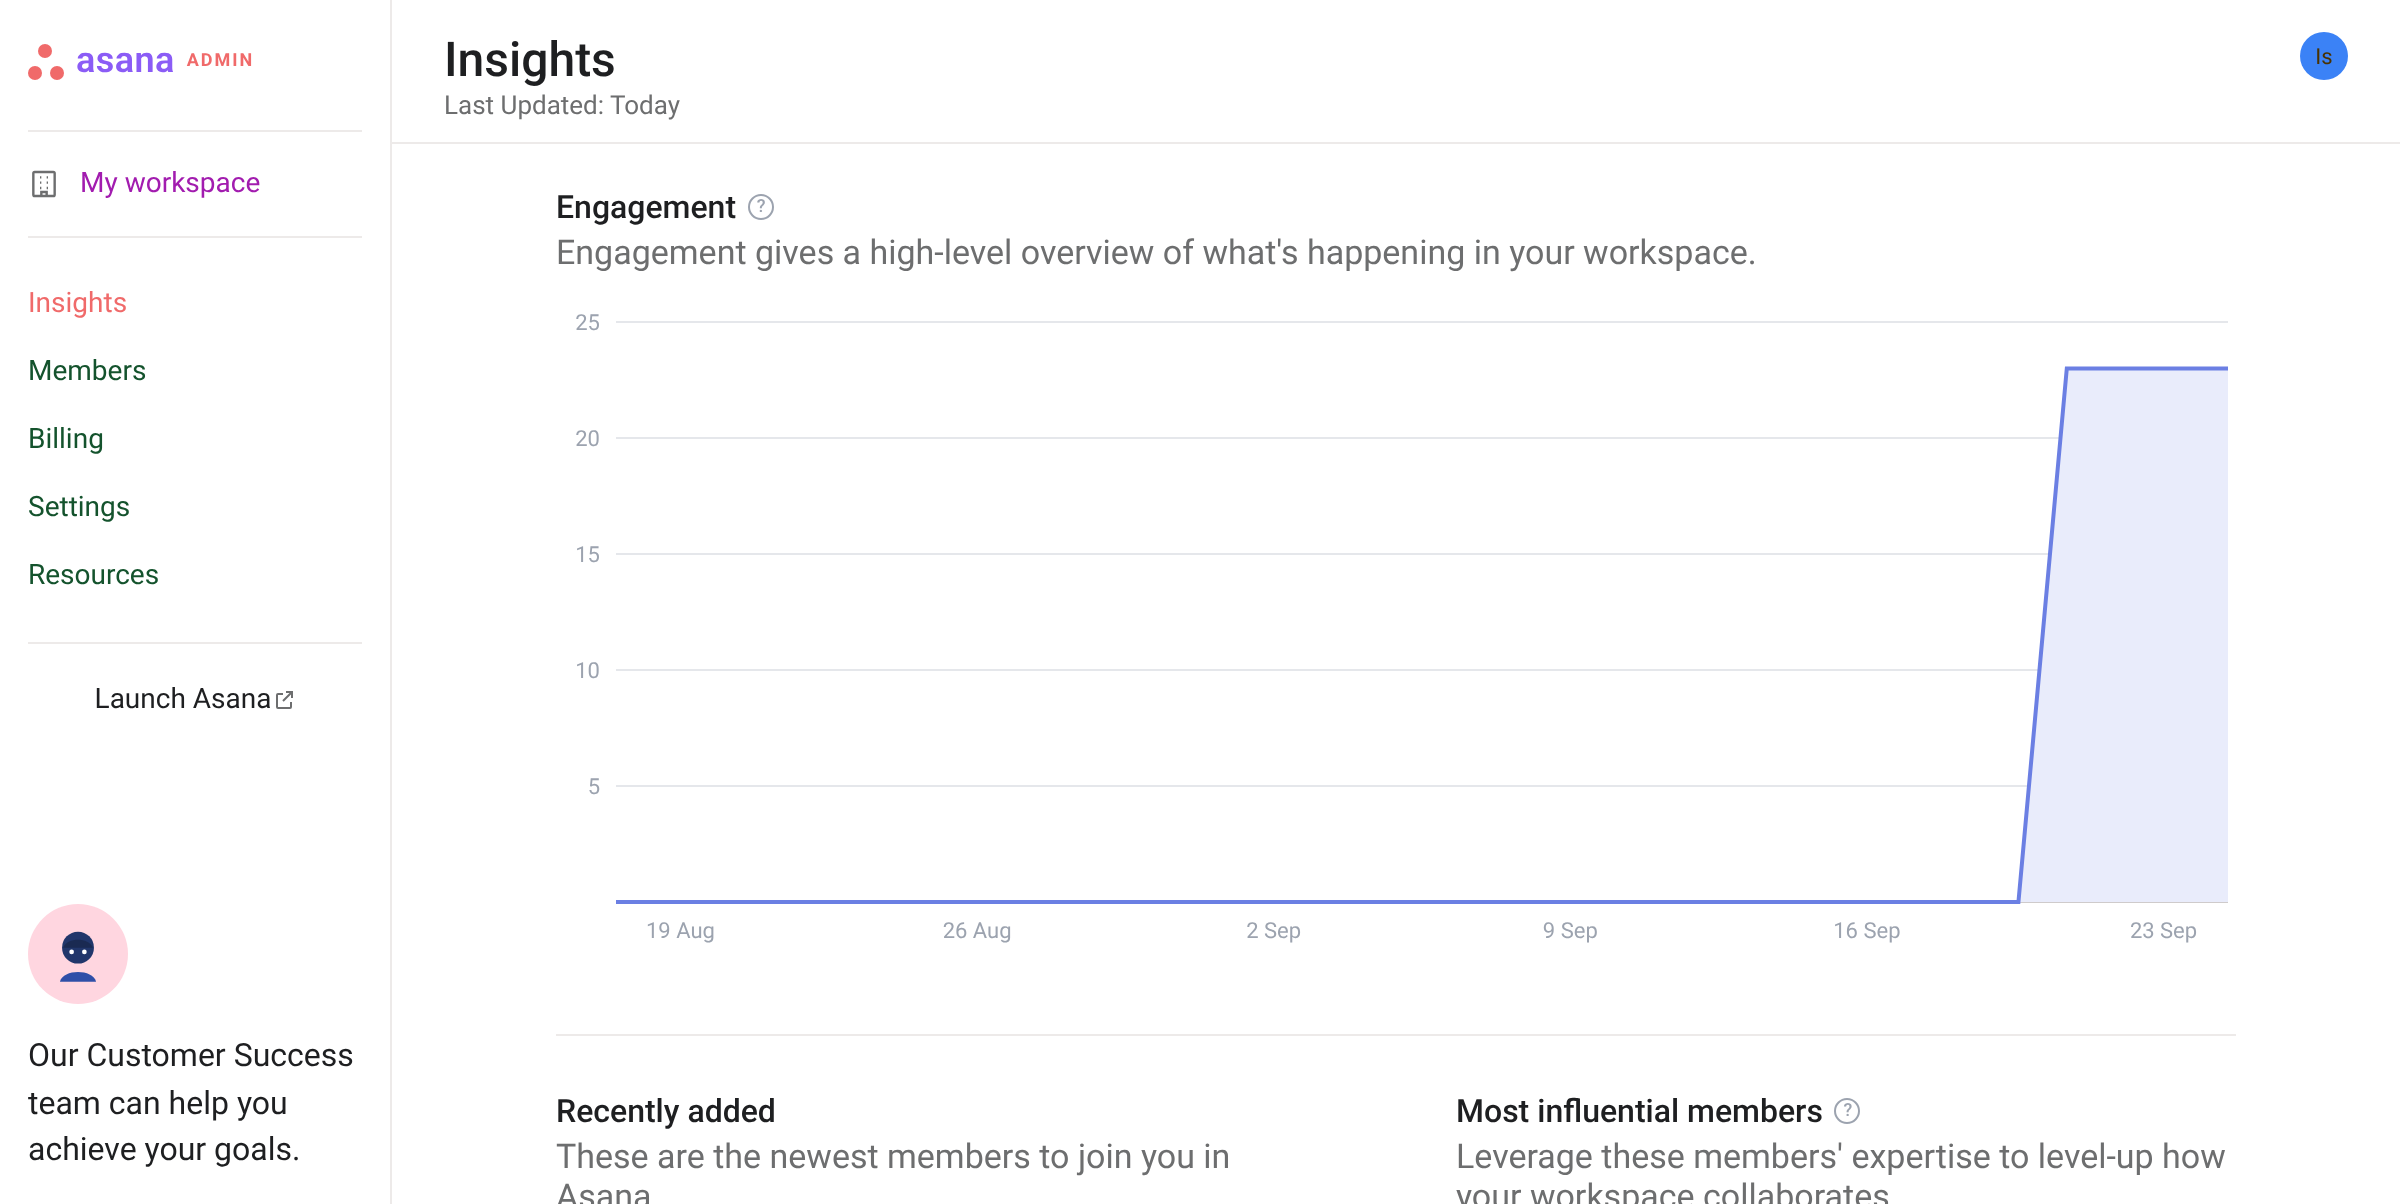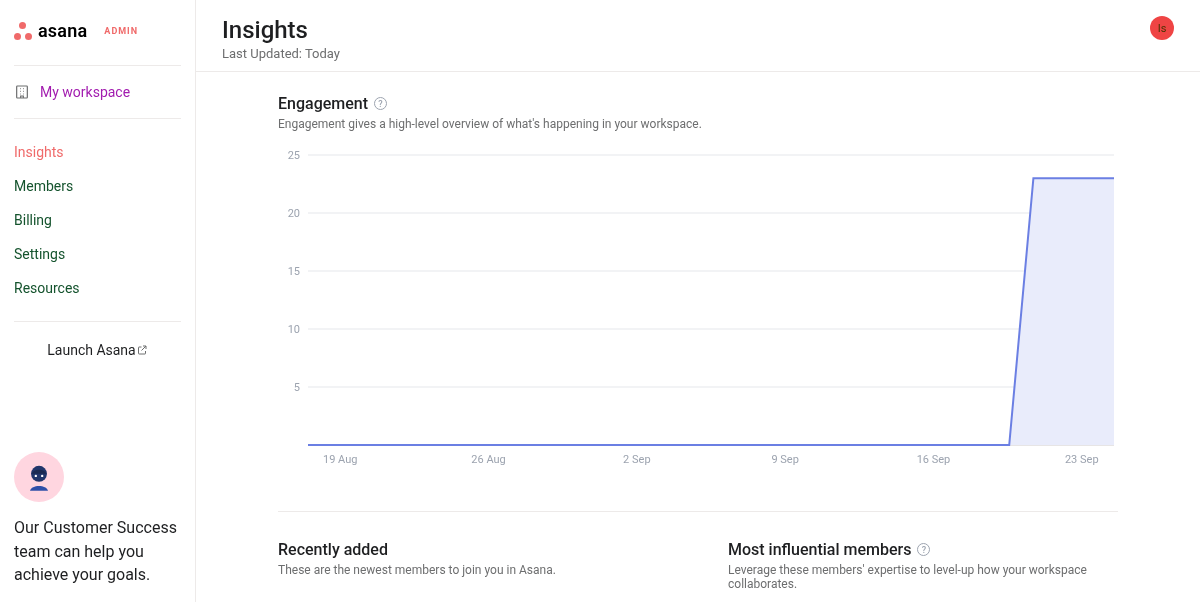"asana" .logo-text { color: #000000 -> #8b5cf6 }
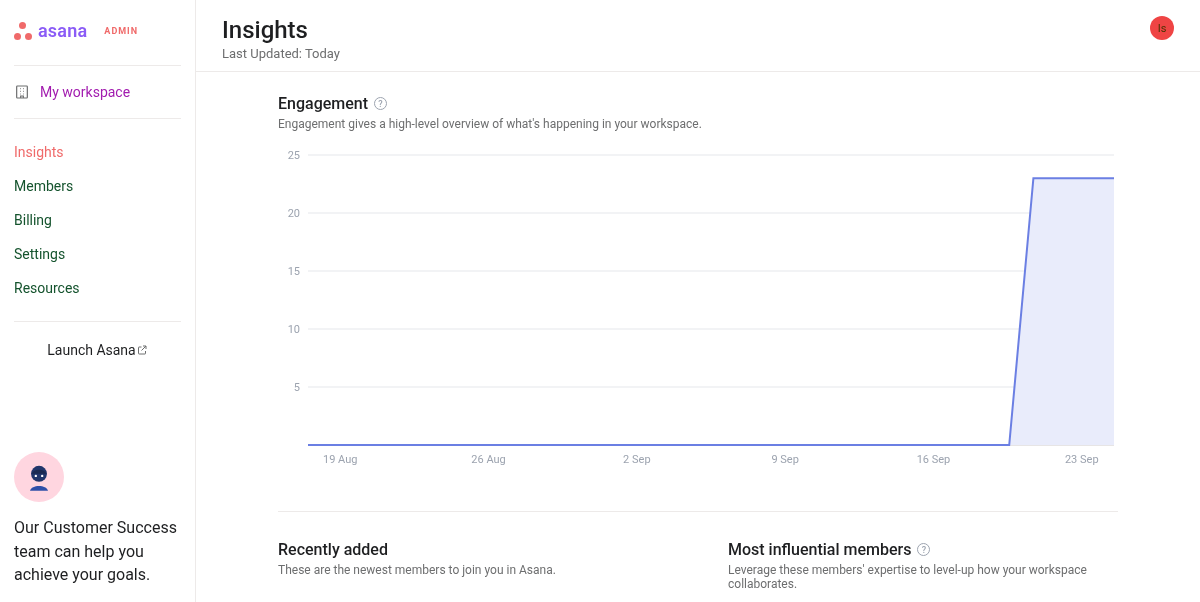"ADMIN" .logo-admin { margin-left: 11px -> 0 }
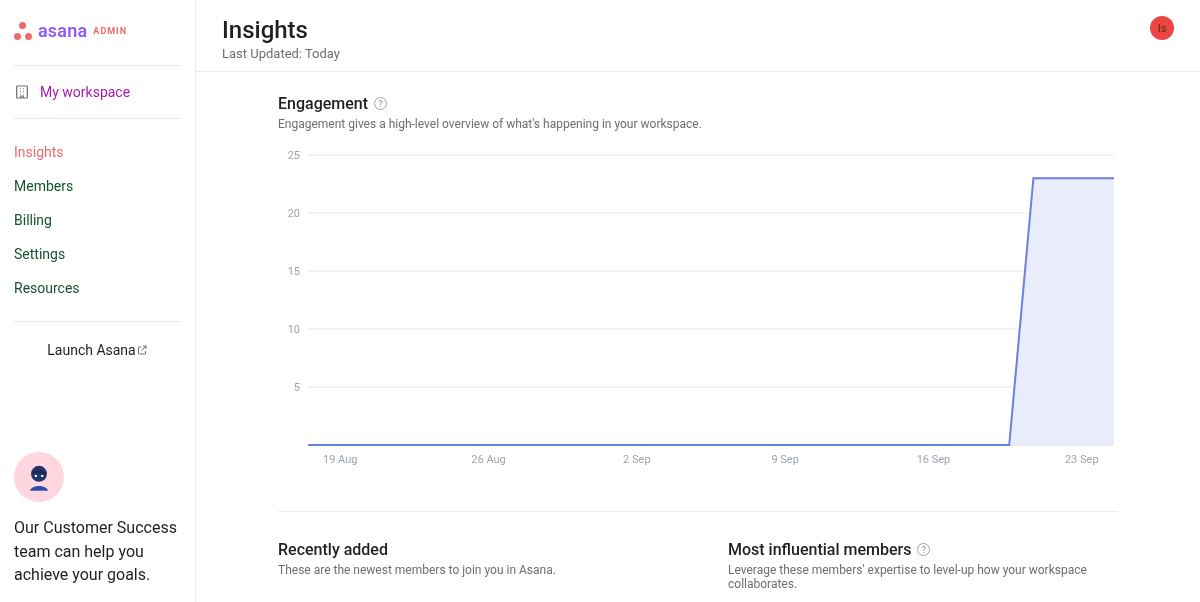"Is" .user-pill { background: #ef4444 -> #3b82f6 }
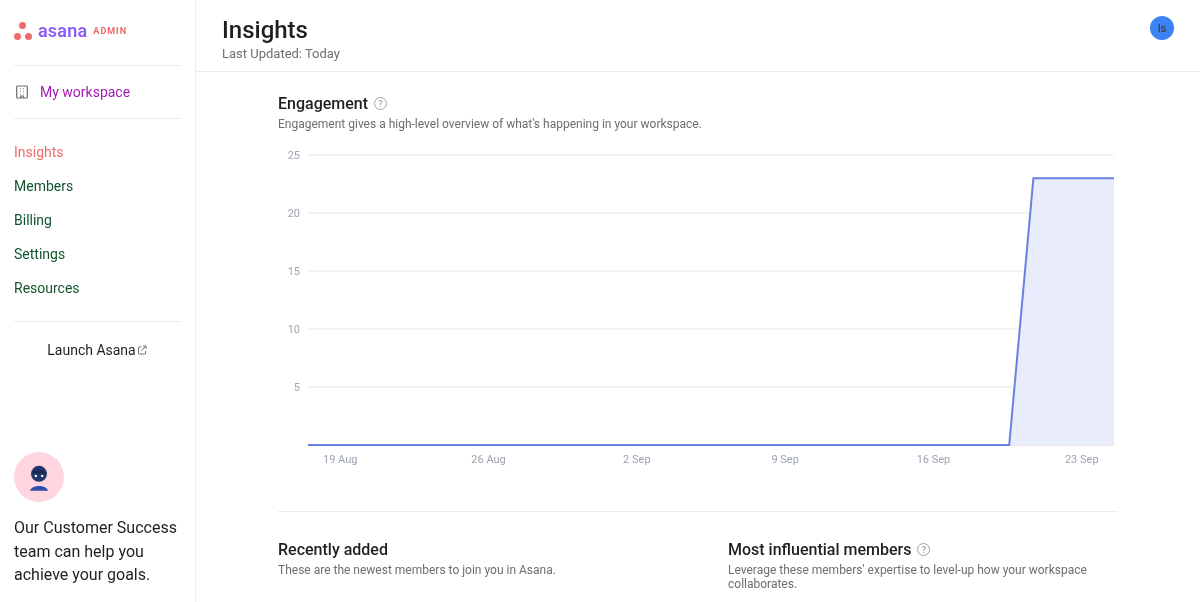"Engagement gives a high-level overview" .section-desc { font-size: 12px -> 17px }
